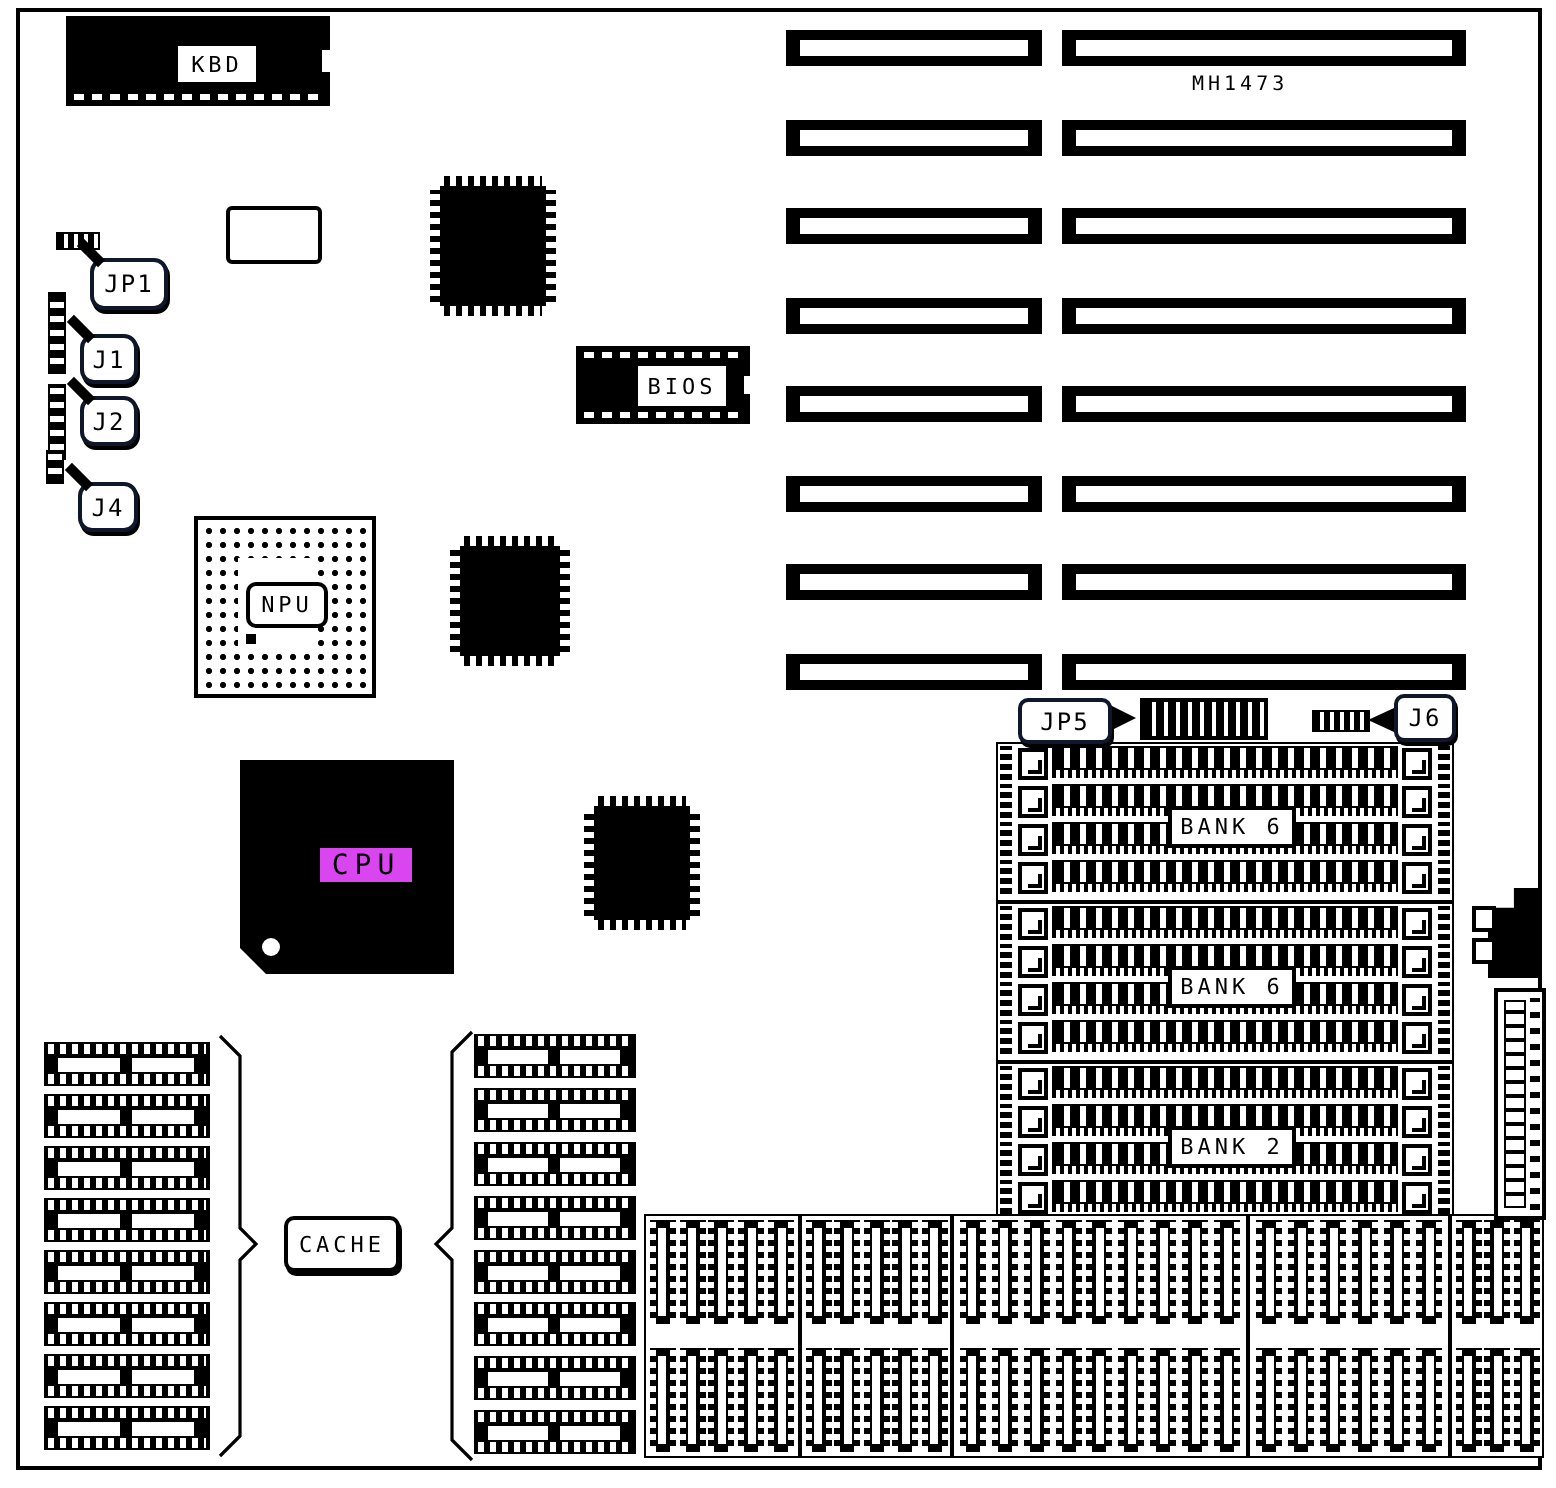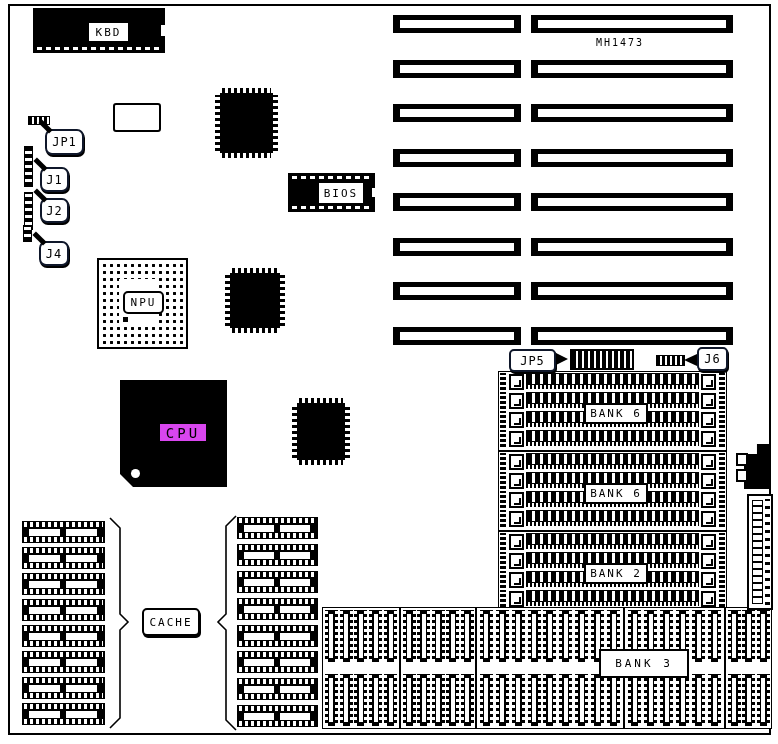"BANK 3" div.lbl { html: <div>BANK 3</div> -> none }
